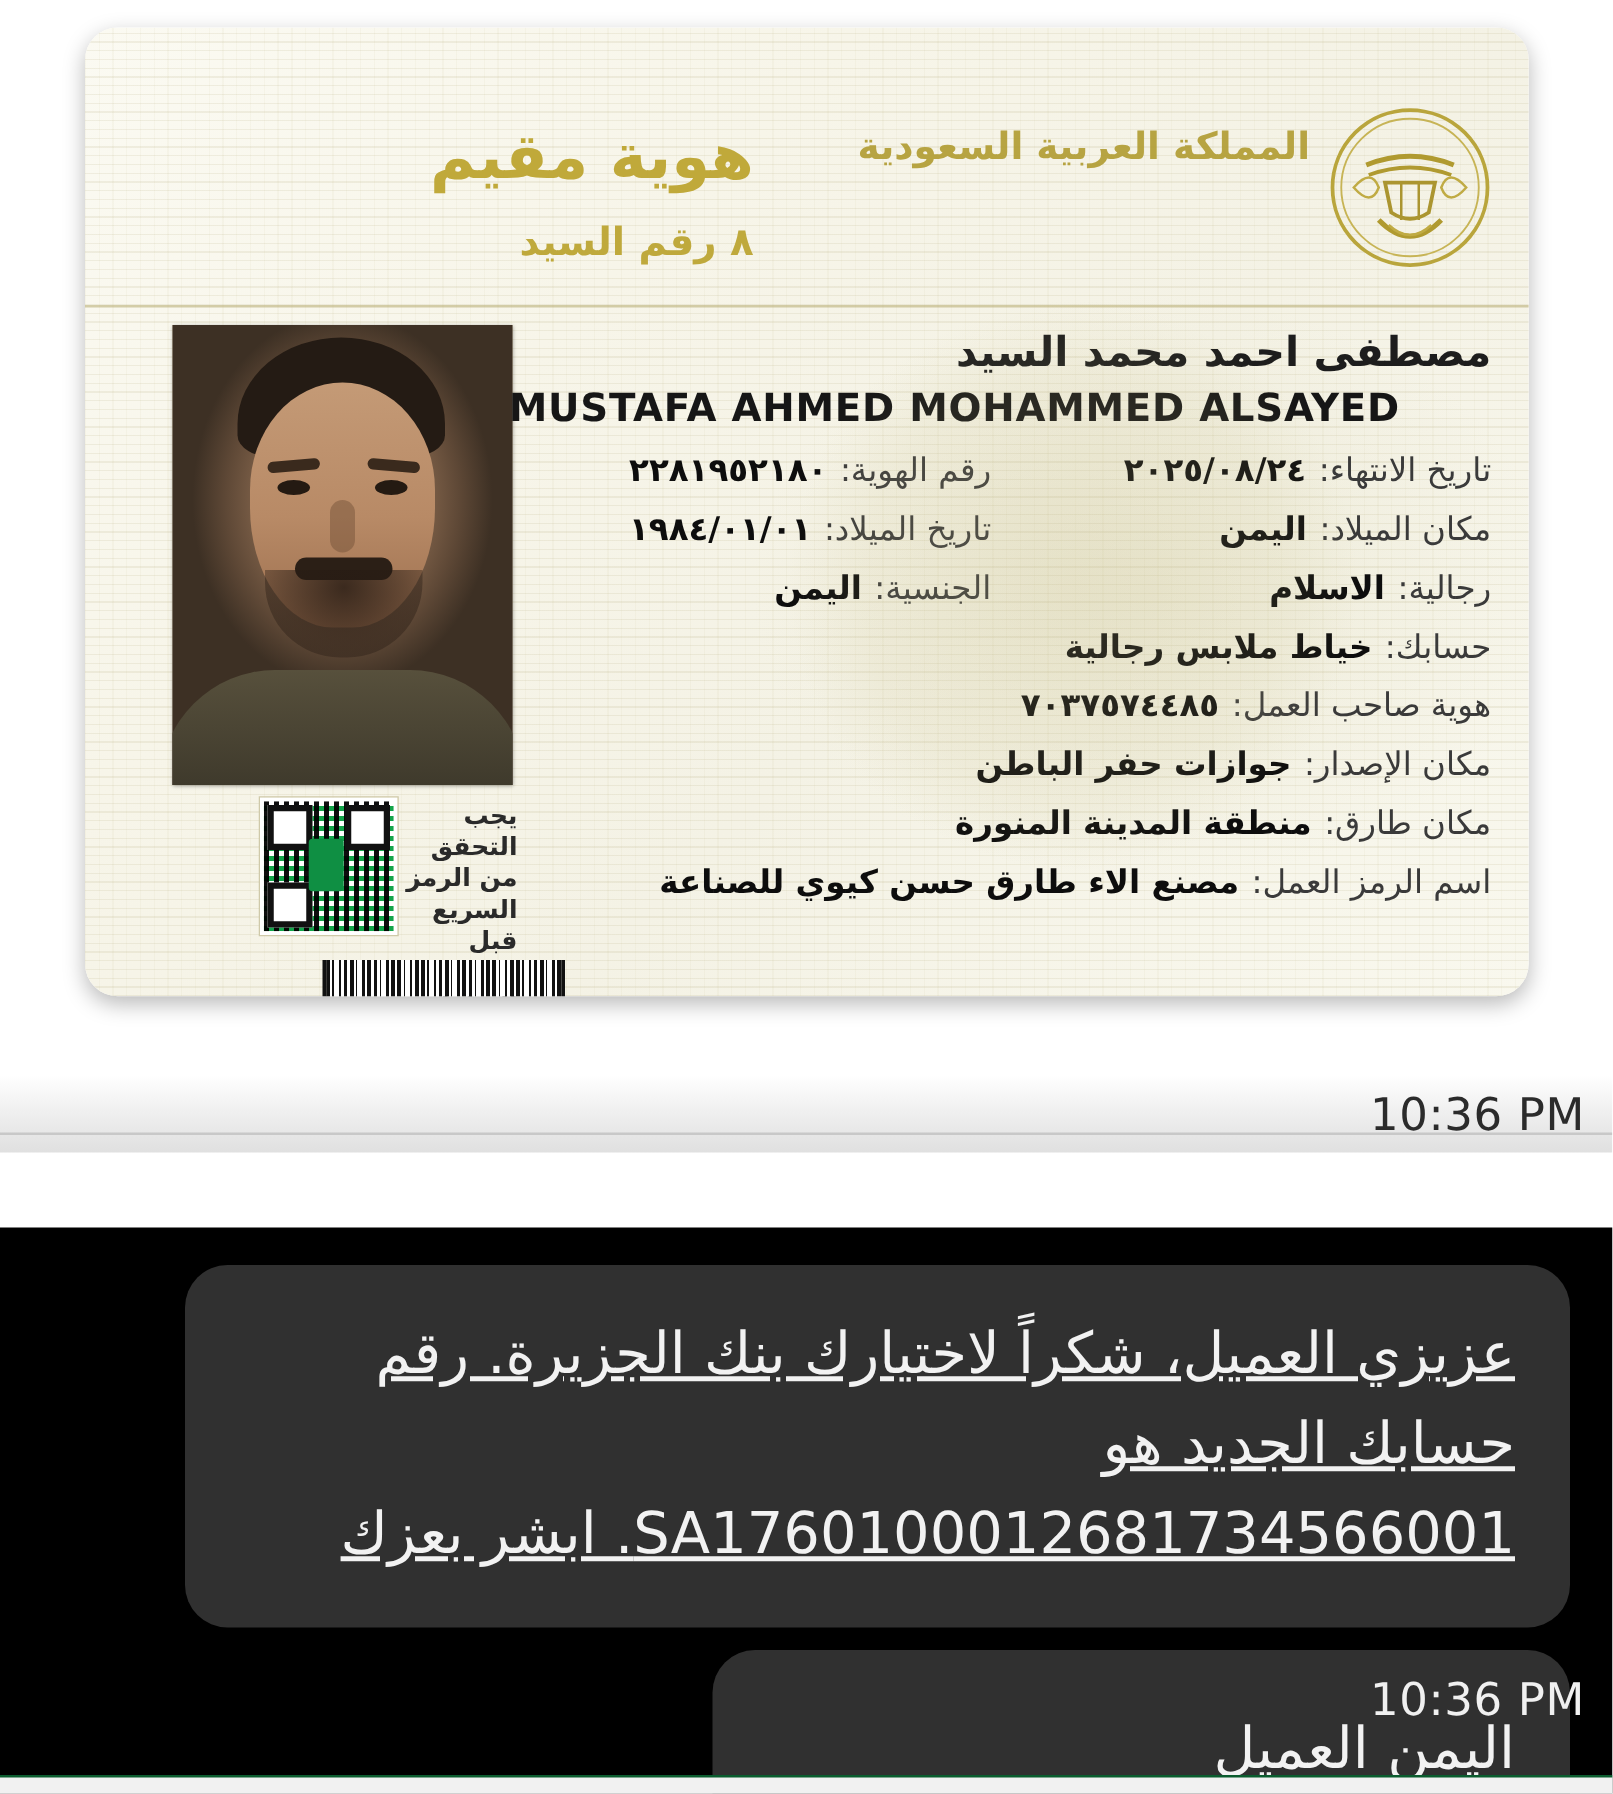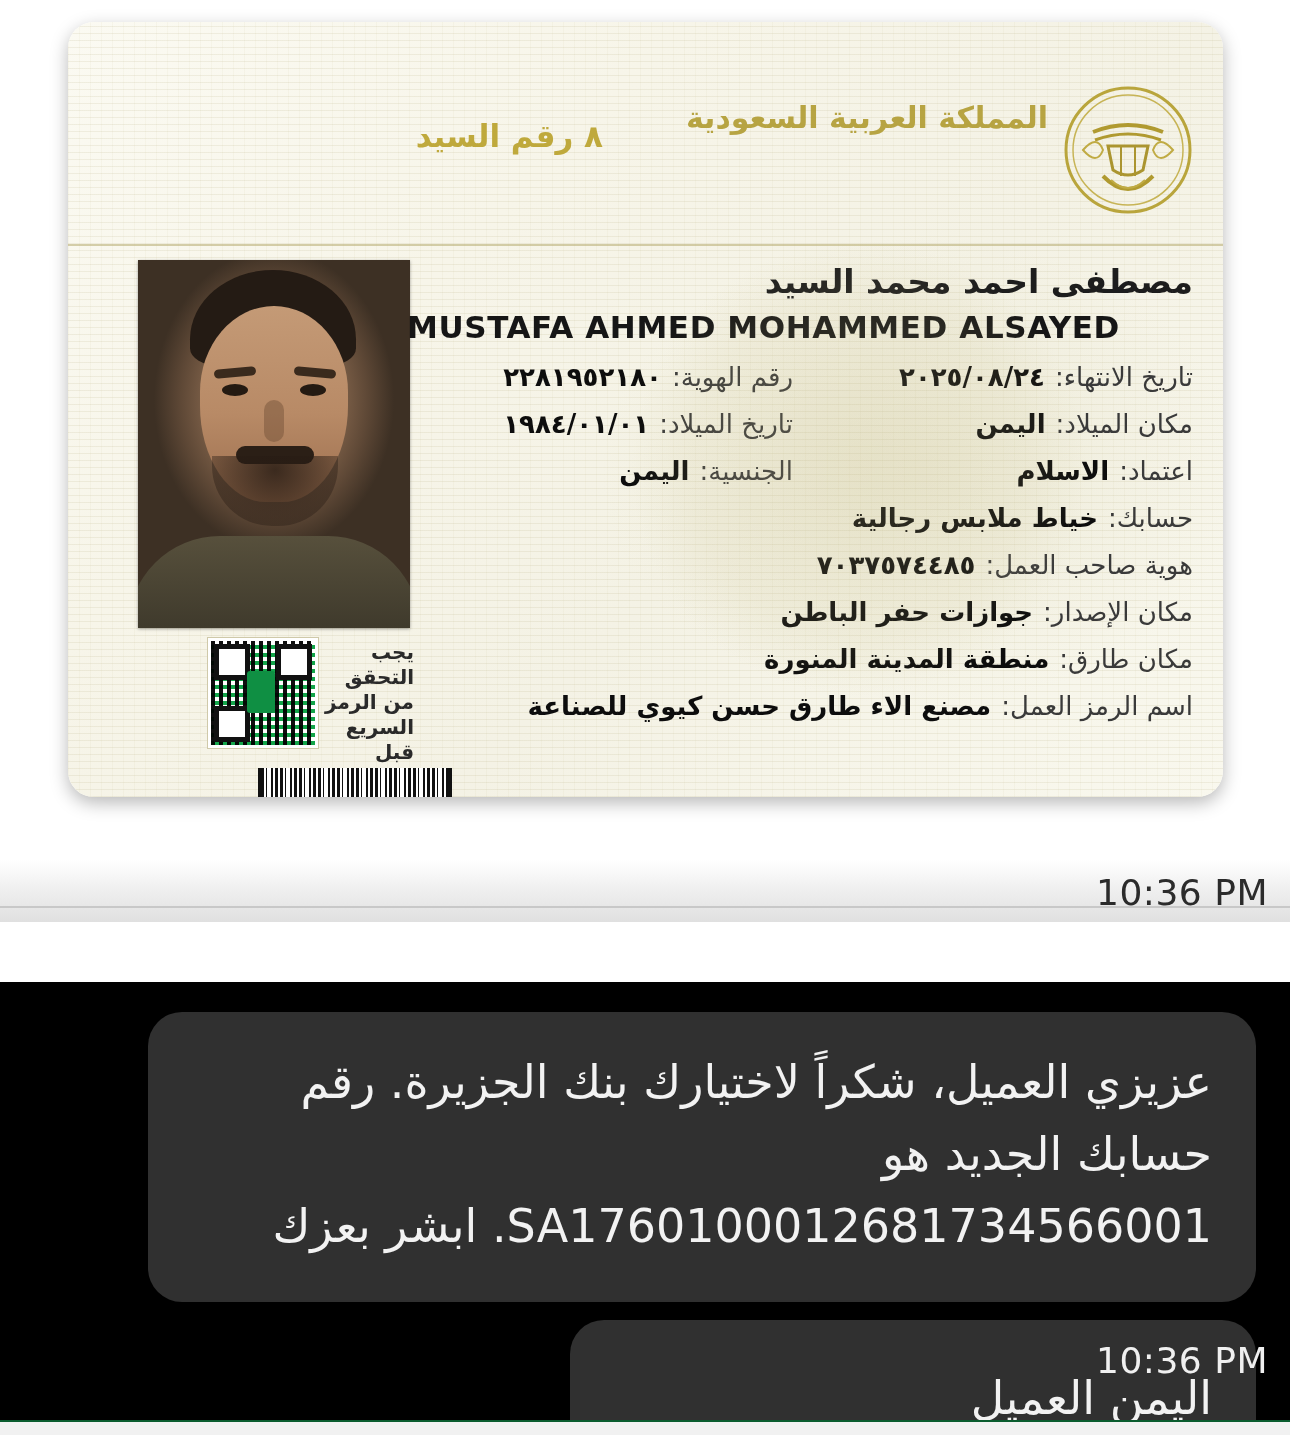"هوية مقيم" div.card-title { html: none -> <div>هوية مقيم</div> }
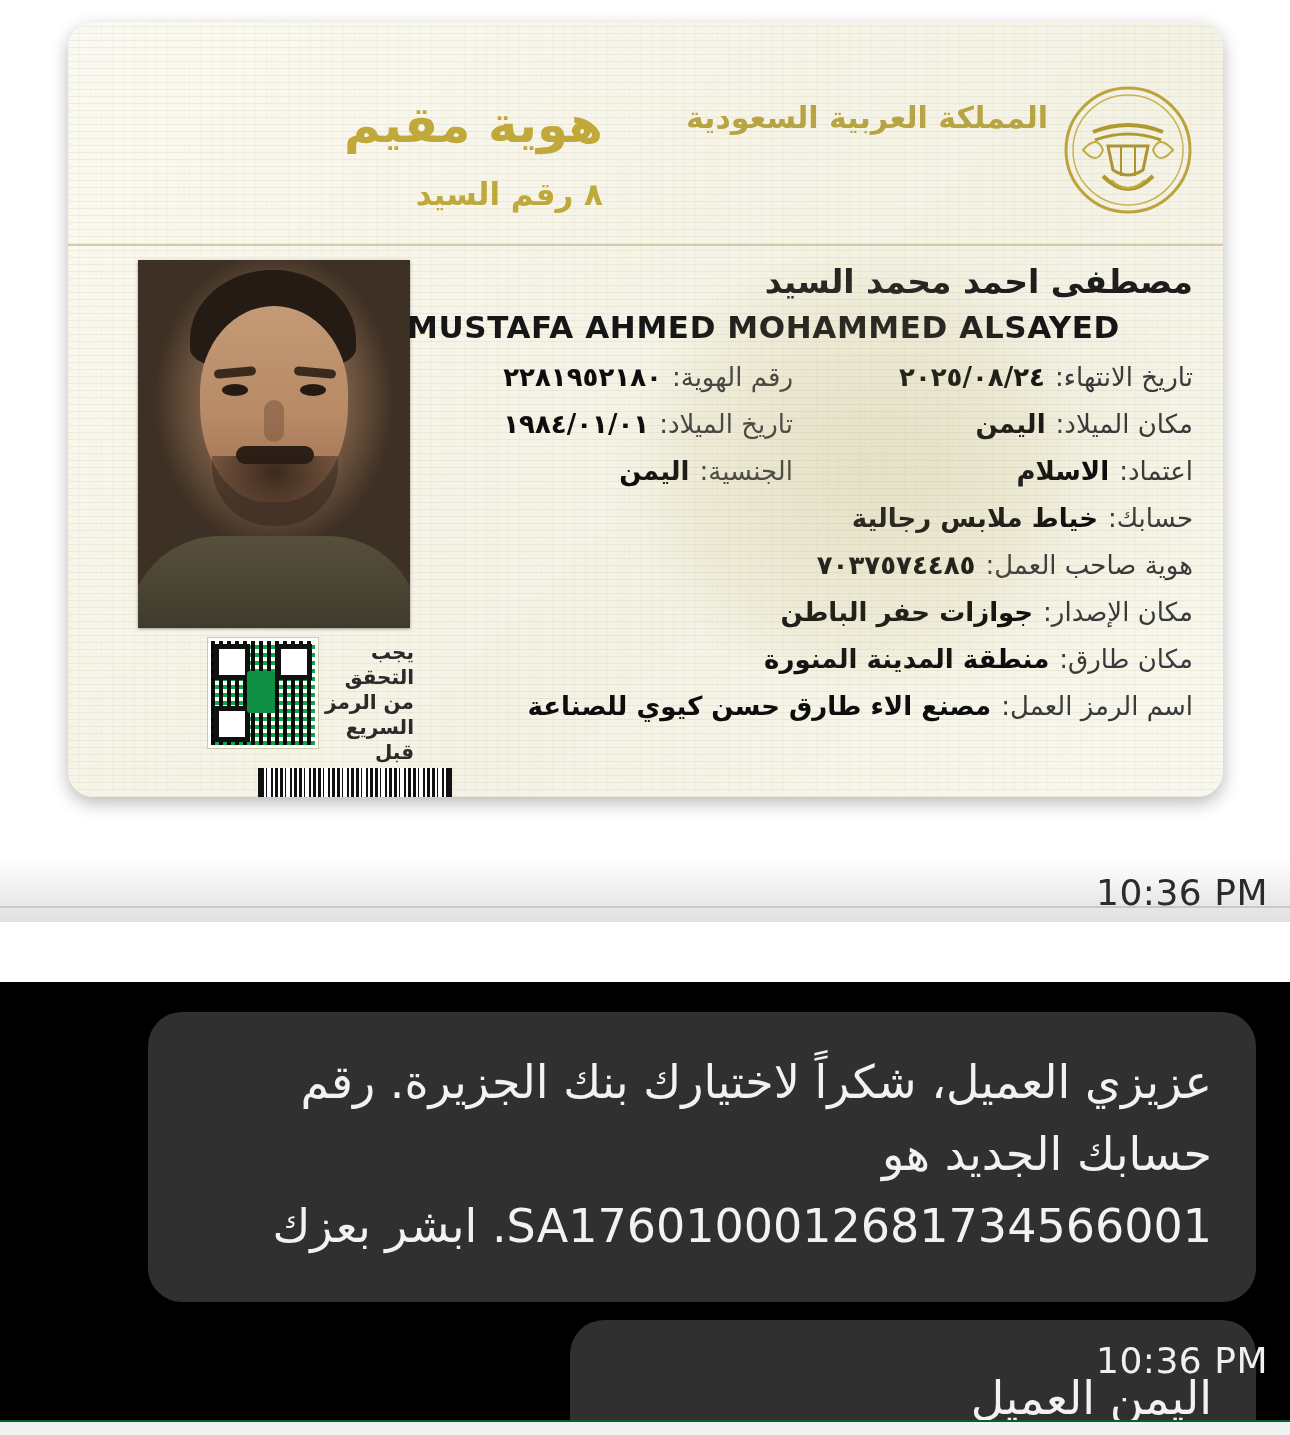"اعتماد:" span.lbl { text: اعتماد -> رجالية }
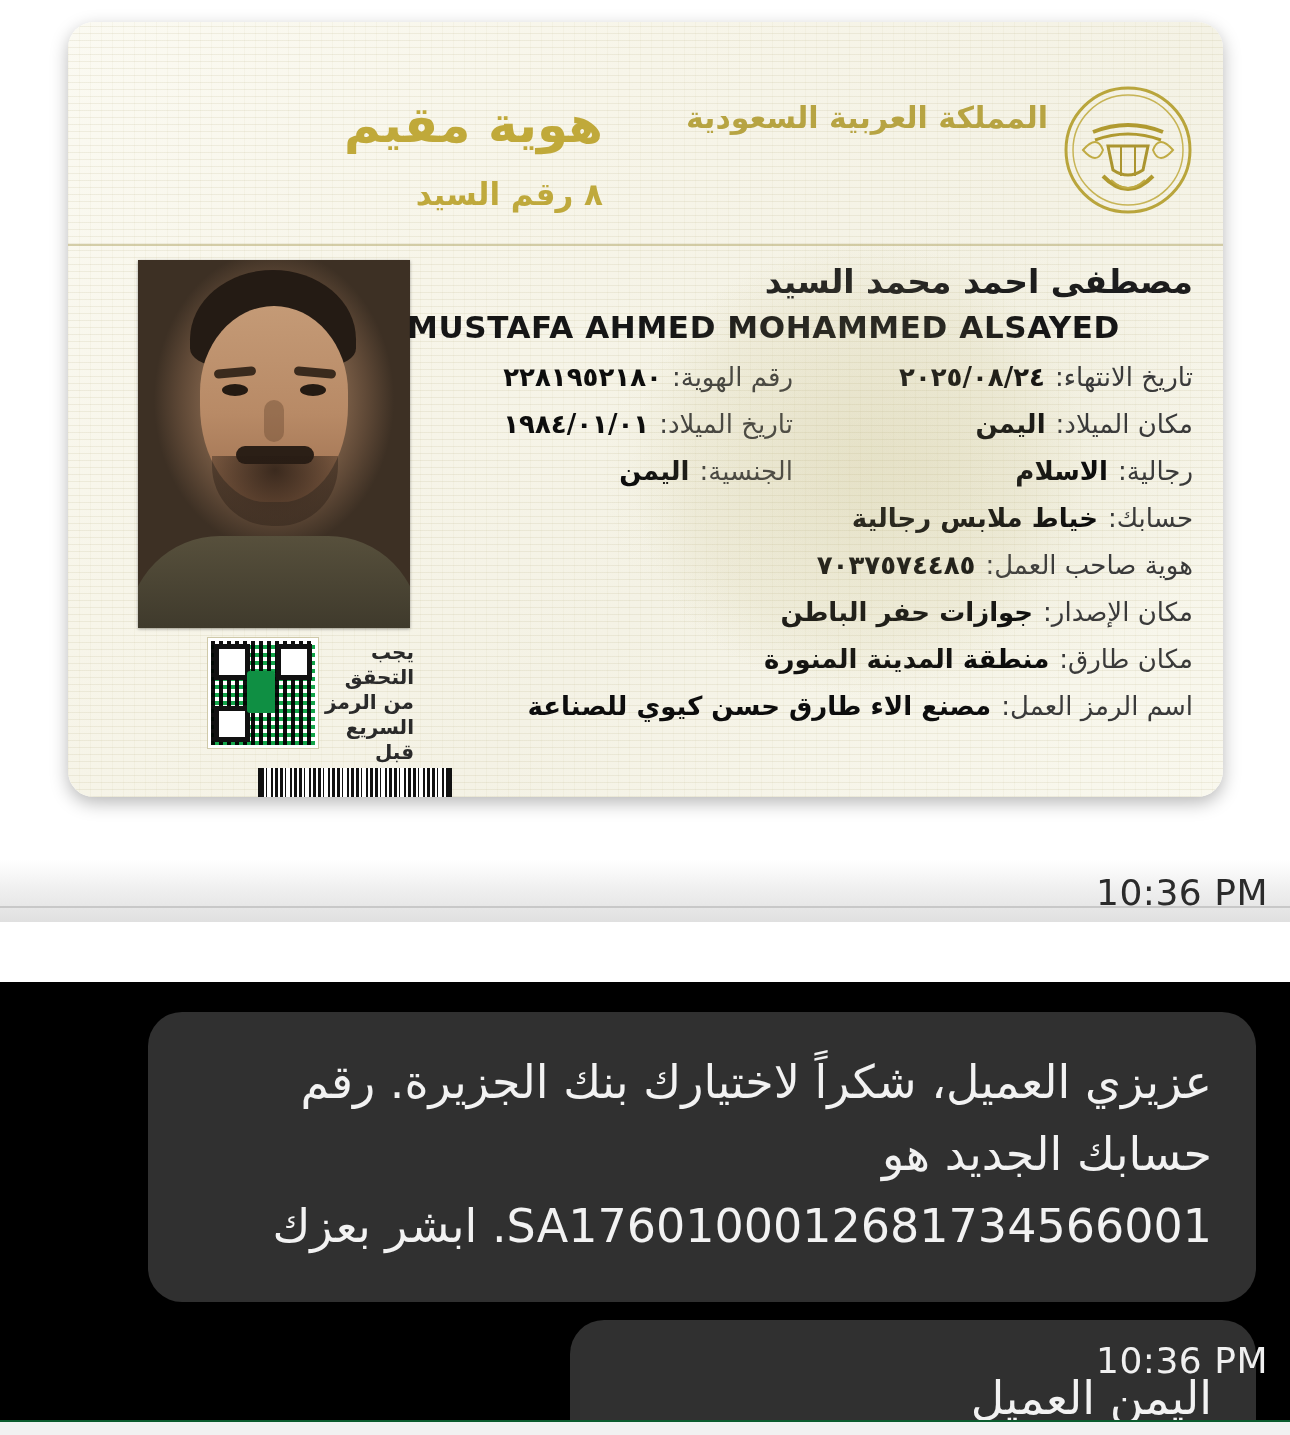"عزيزي العميل، شكراً لاختيارك بنك" .bubble .sms-text { text-decoration: none -> underline }
